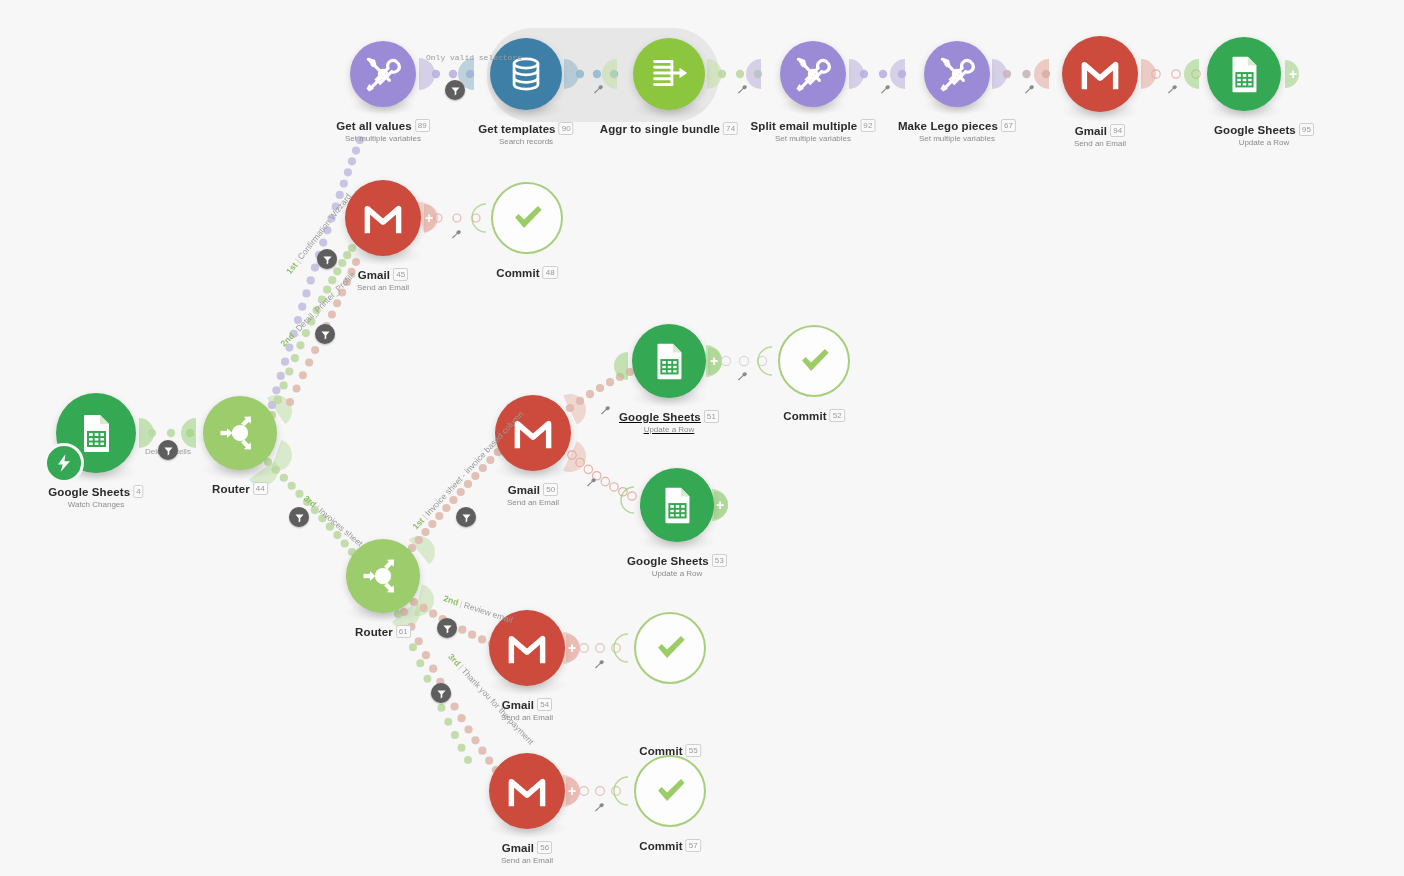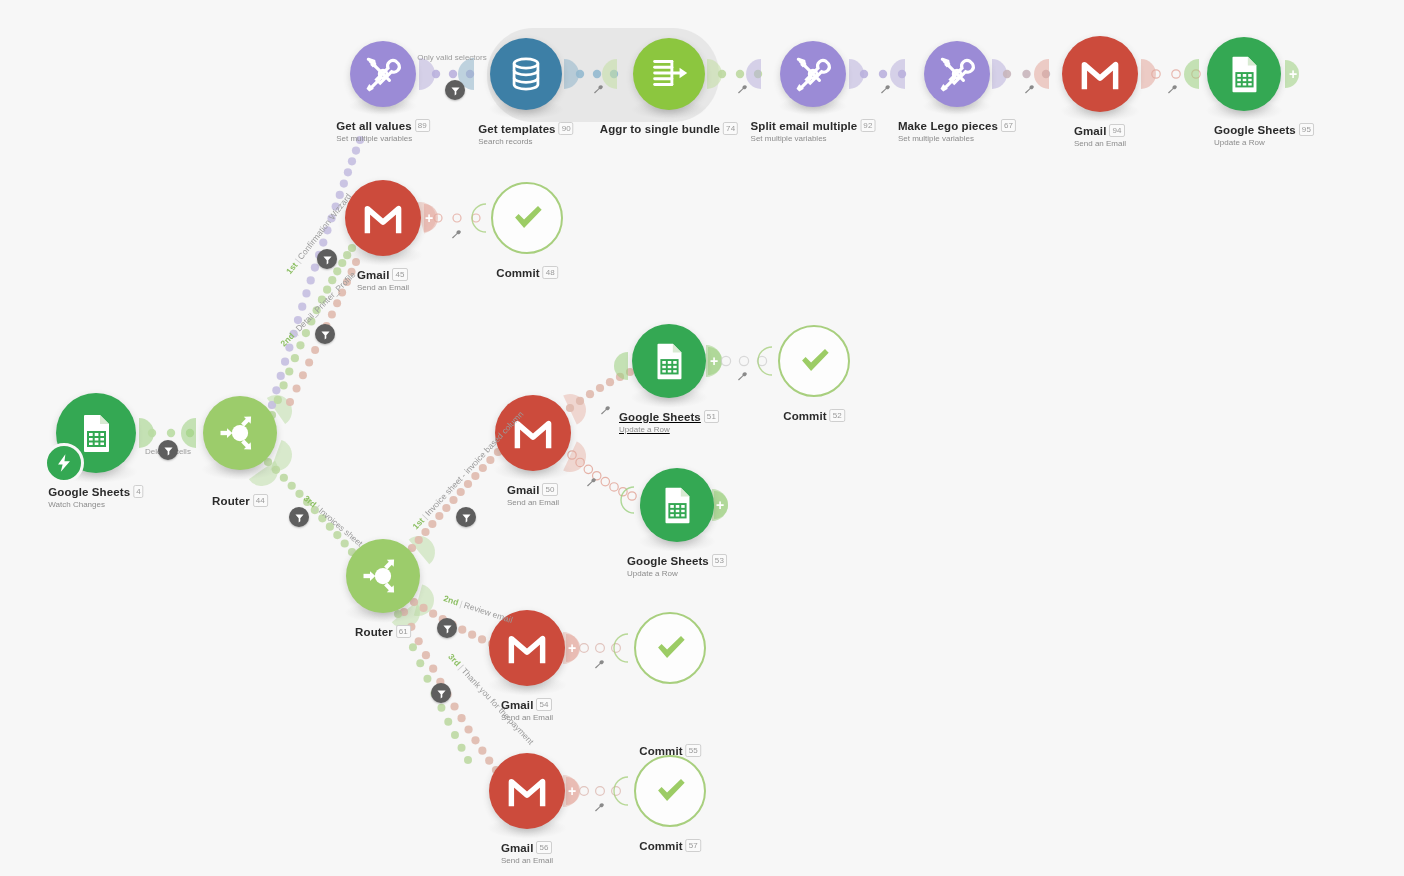"Only valid selectors" div.link-label { font-family: none -> Liberation Mono, monospace; left: 452px -> 474px }
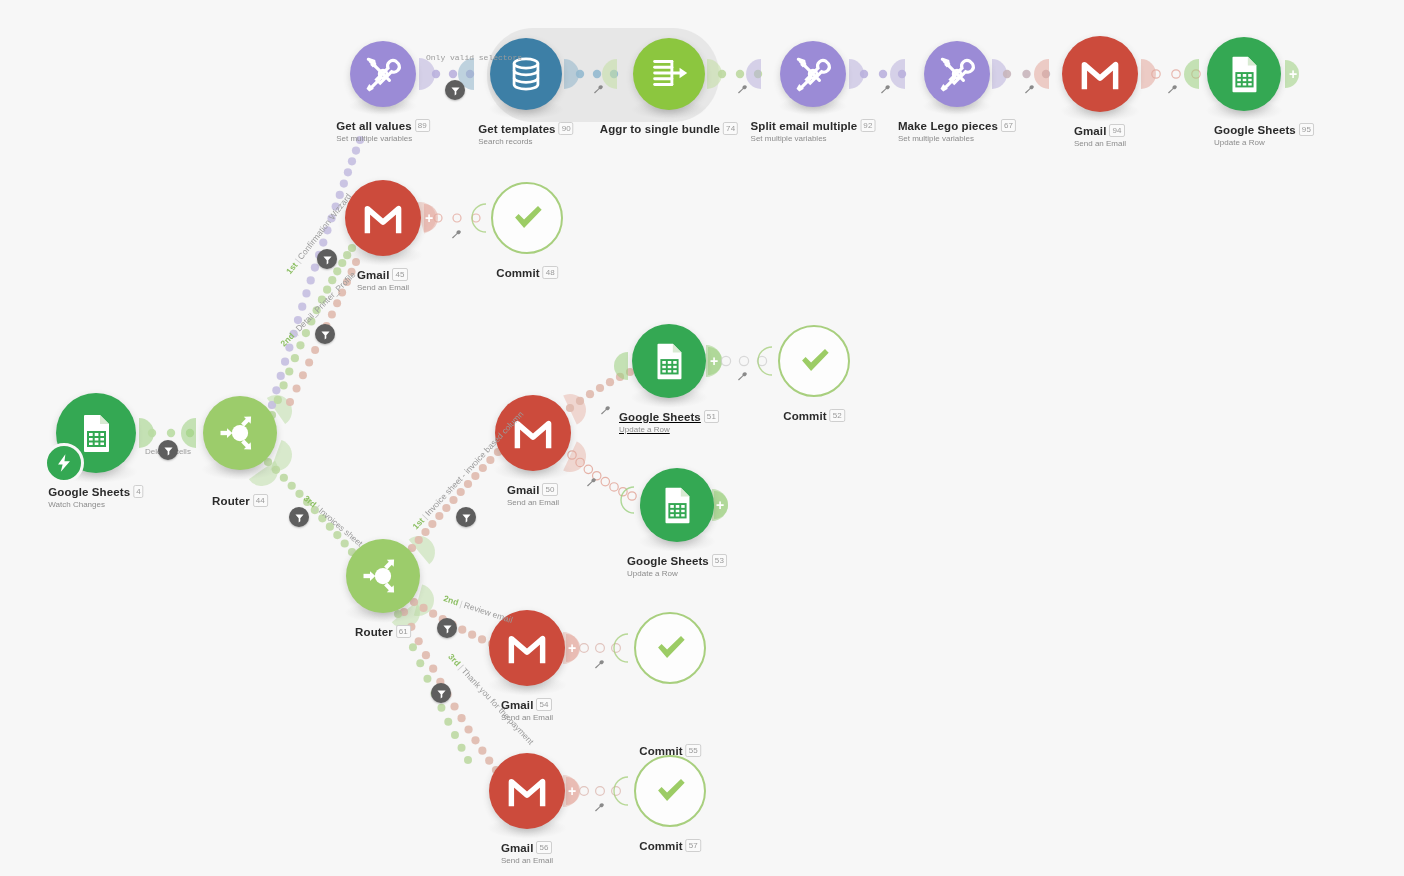"Get all values 89" .caption { text-align: none -> center }
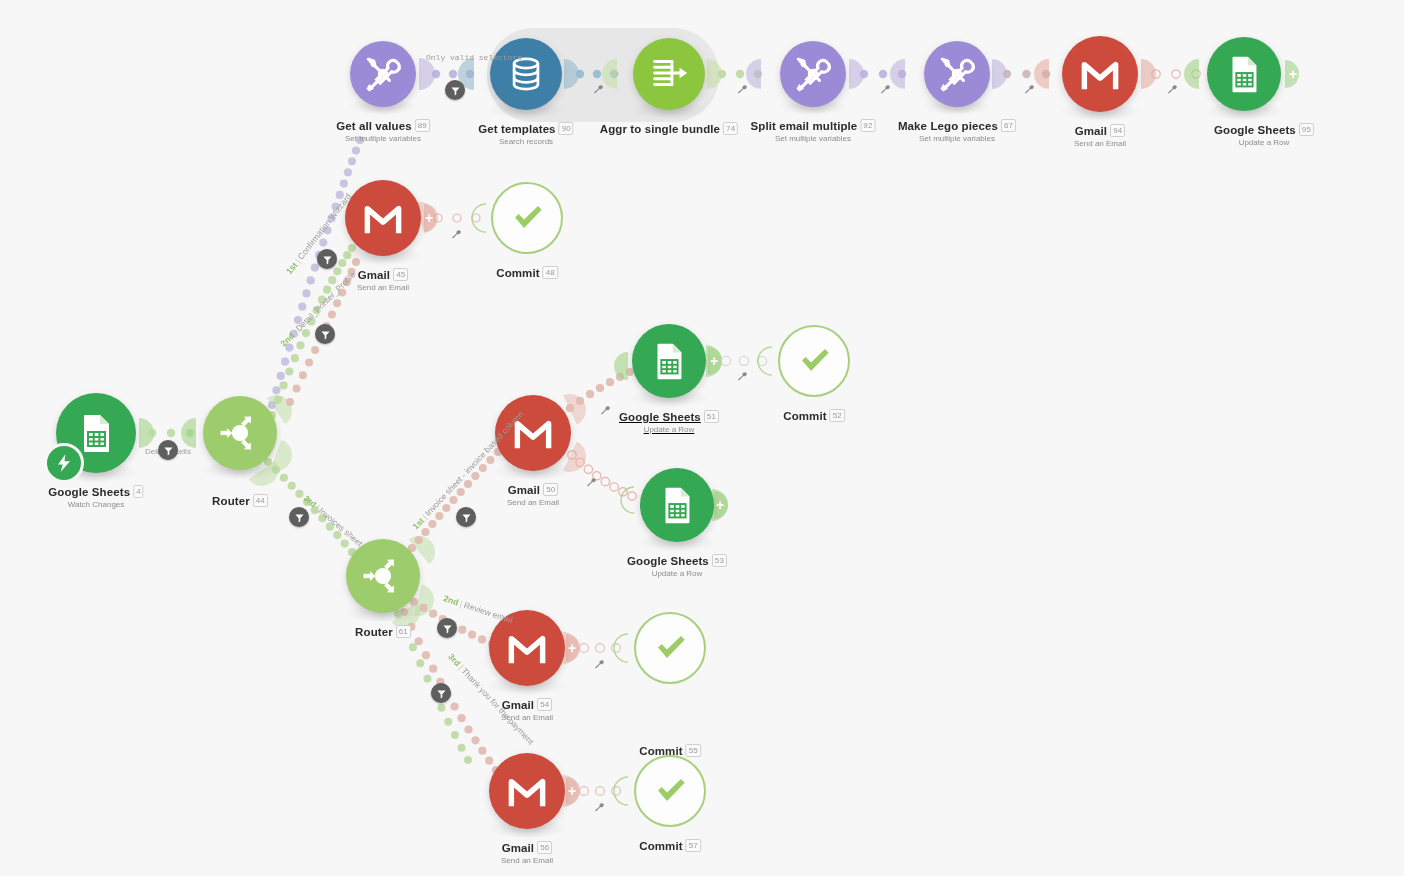"Router 44" div.caption { top: 61px -> 49px }
